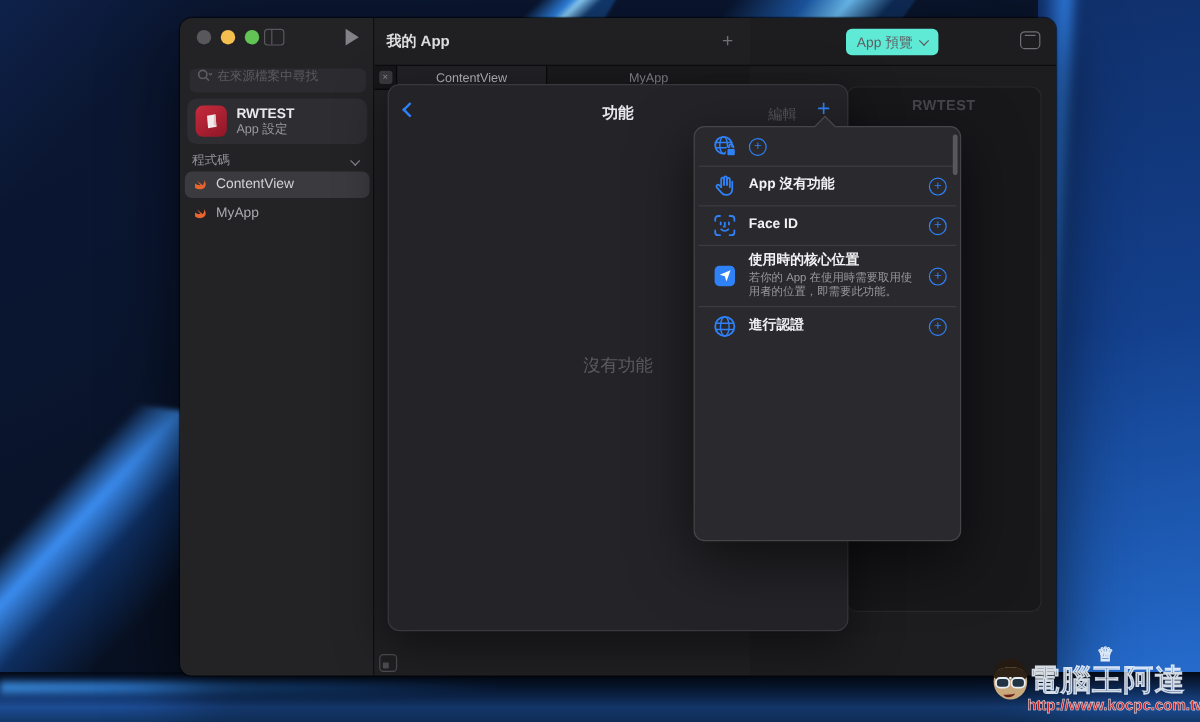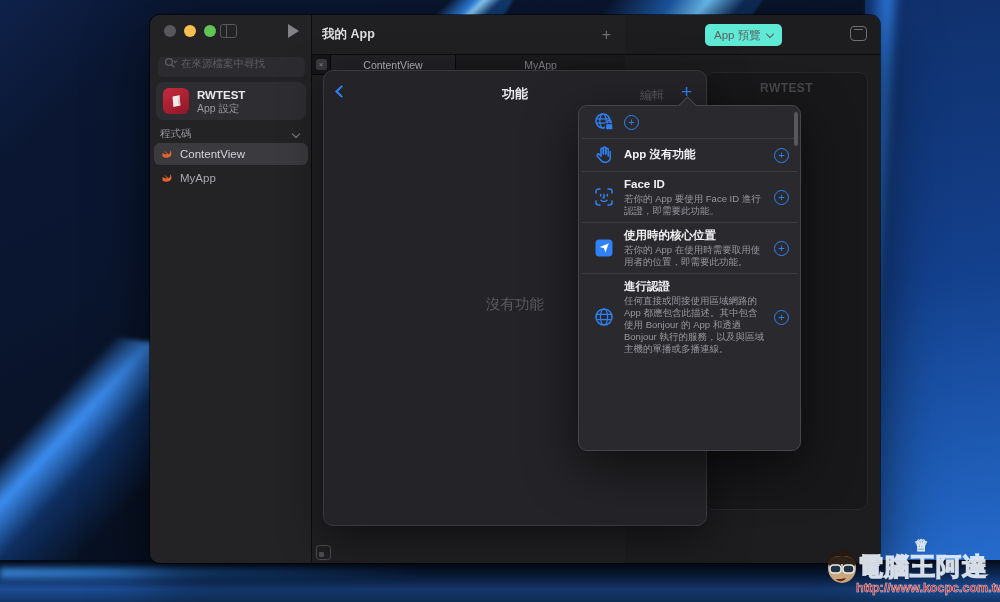"若你的 App 要使用 Face ID" div.cap-row-desc { html: <div>若你的 App 要使用 Face ID 進行認證，即需要此功能。</div> -> none }
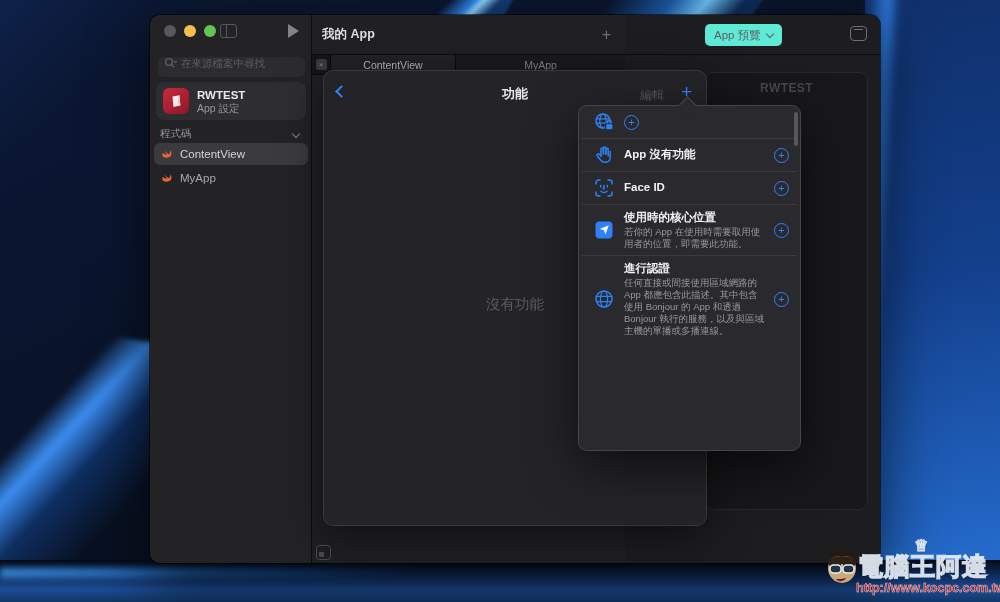"任何直接或間接使用區域網路的 App 都應包含此描述。其中包含使用" div.cap-row-desc { html: <div>任何直接或間接使用區域網路的 App 都應包含此描述。其中包含使用 Bonjour 的 App 和透過 Bonjour 執行的服務，以及與區域主機的單播或多播連線。</div> -> none }
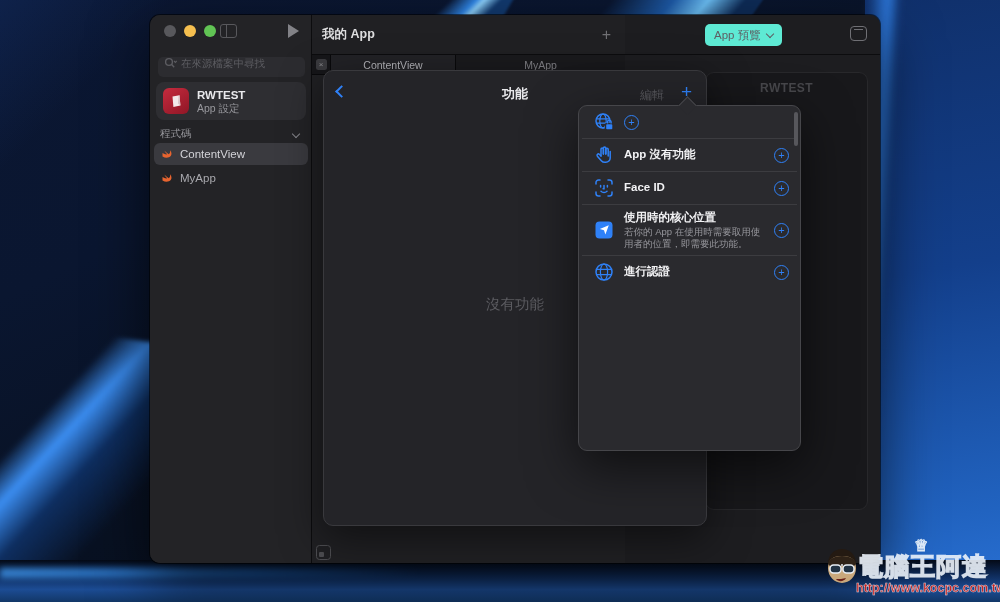"電腦王阿達" .wm-title { font-weight: bold -> normal }
